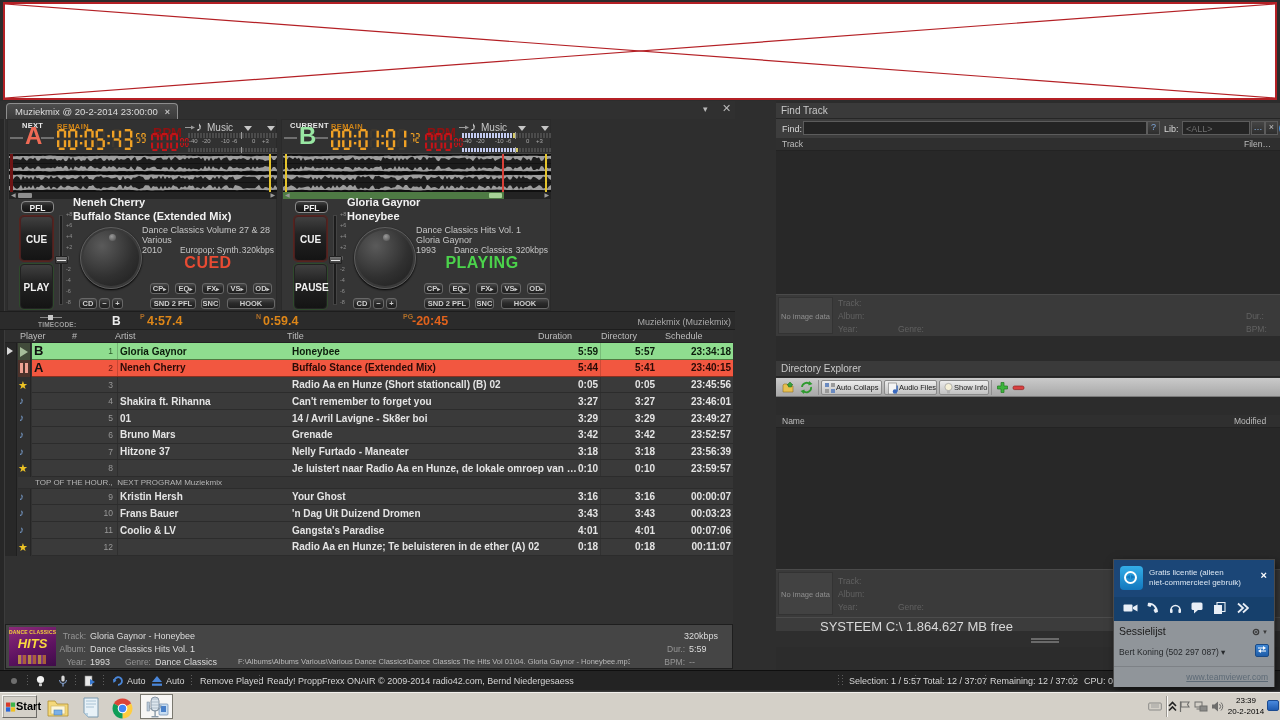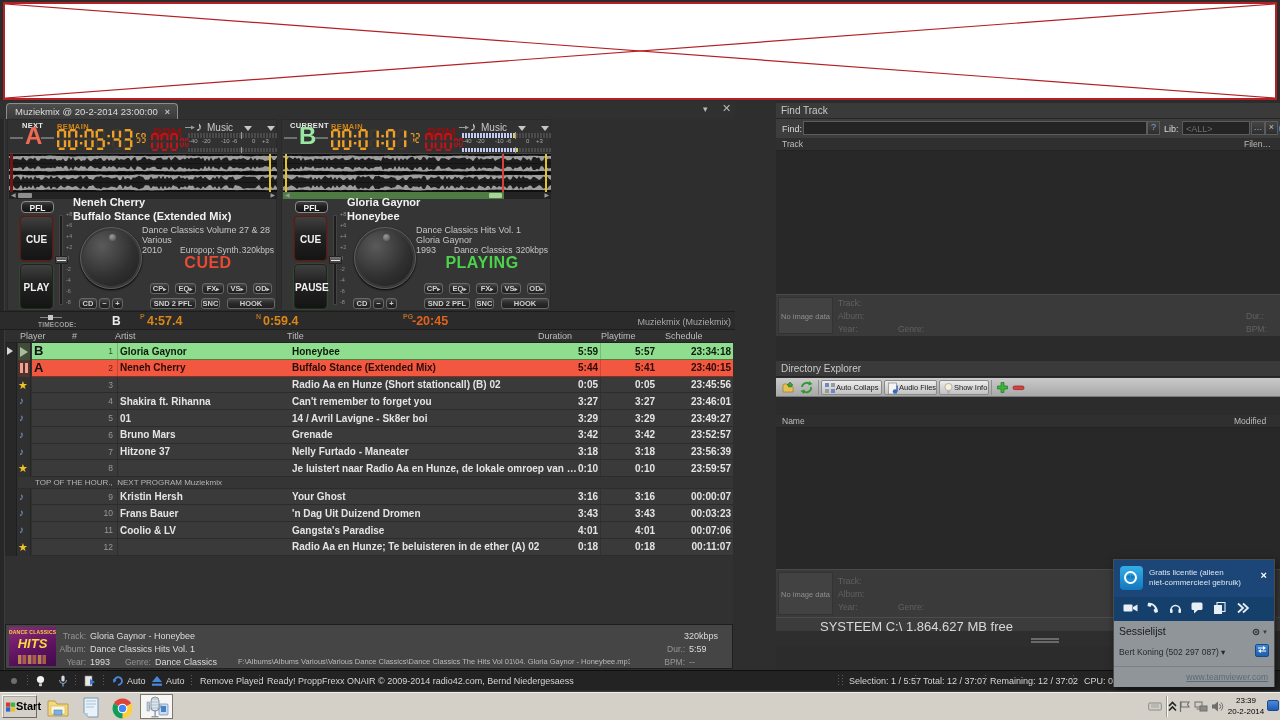"Playtime" span { text: Playtime -> Directory }
